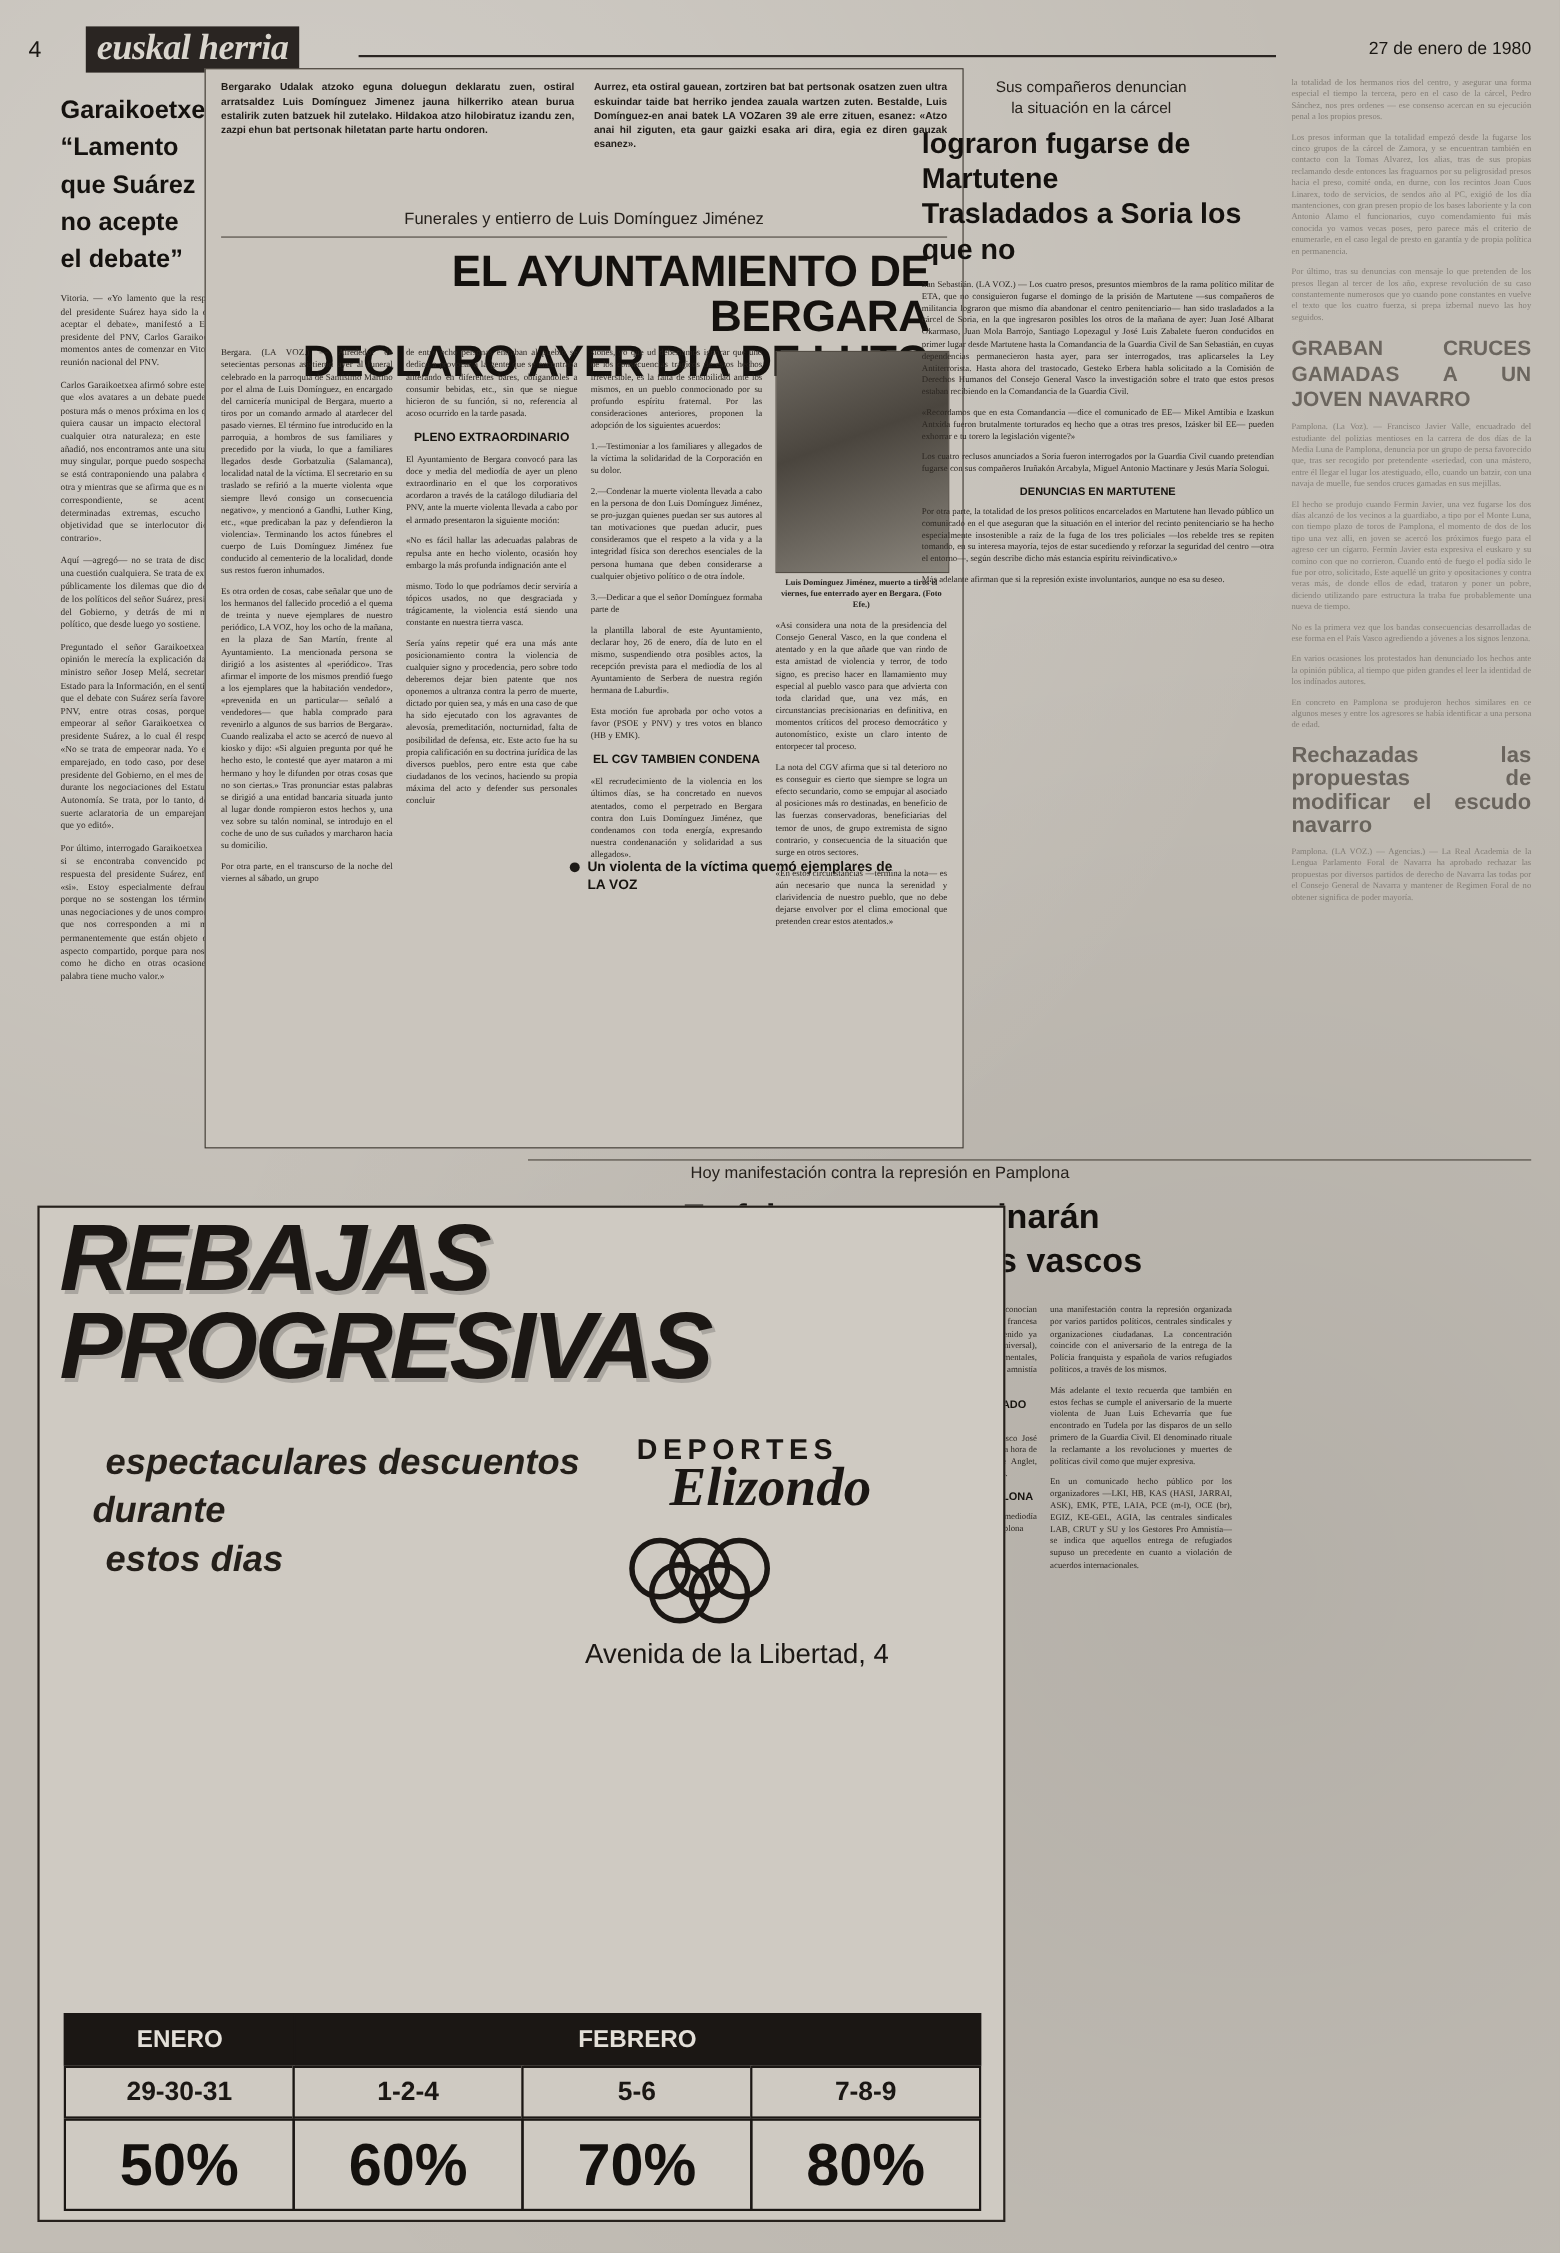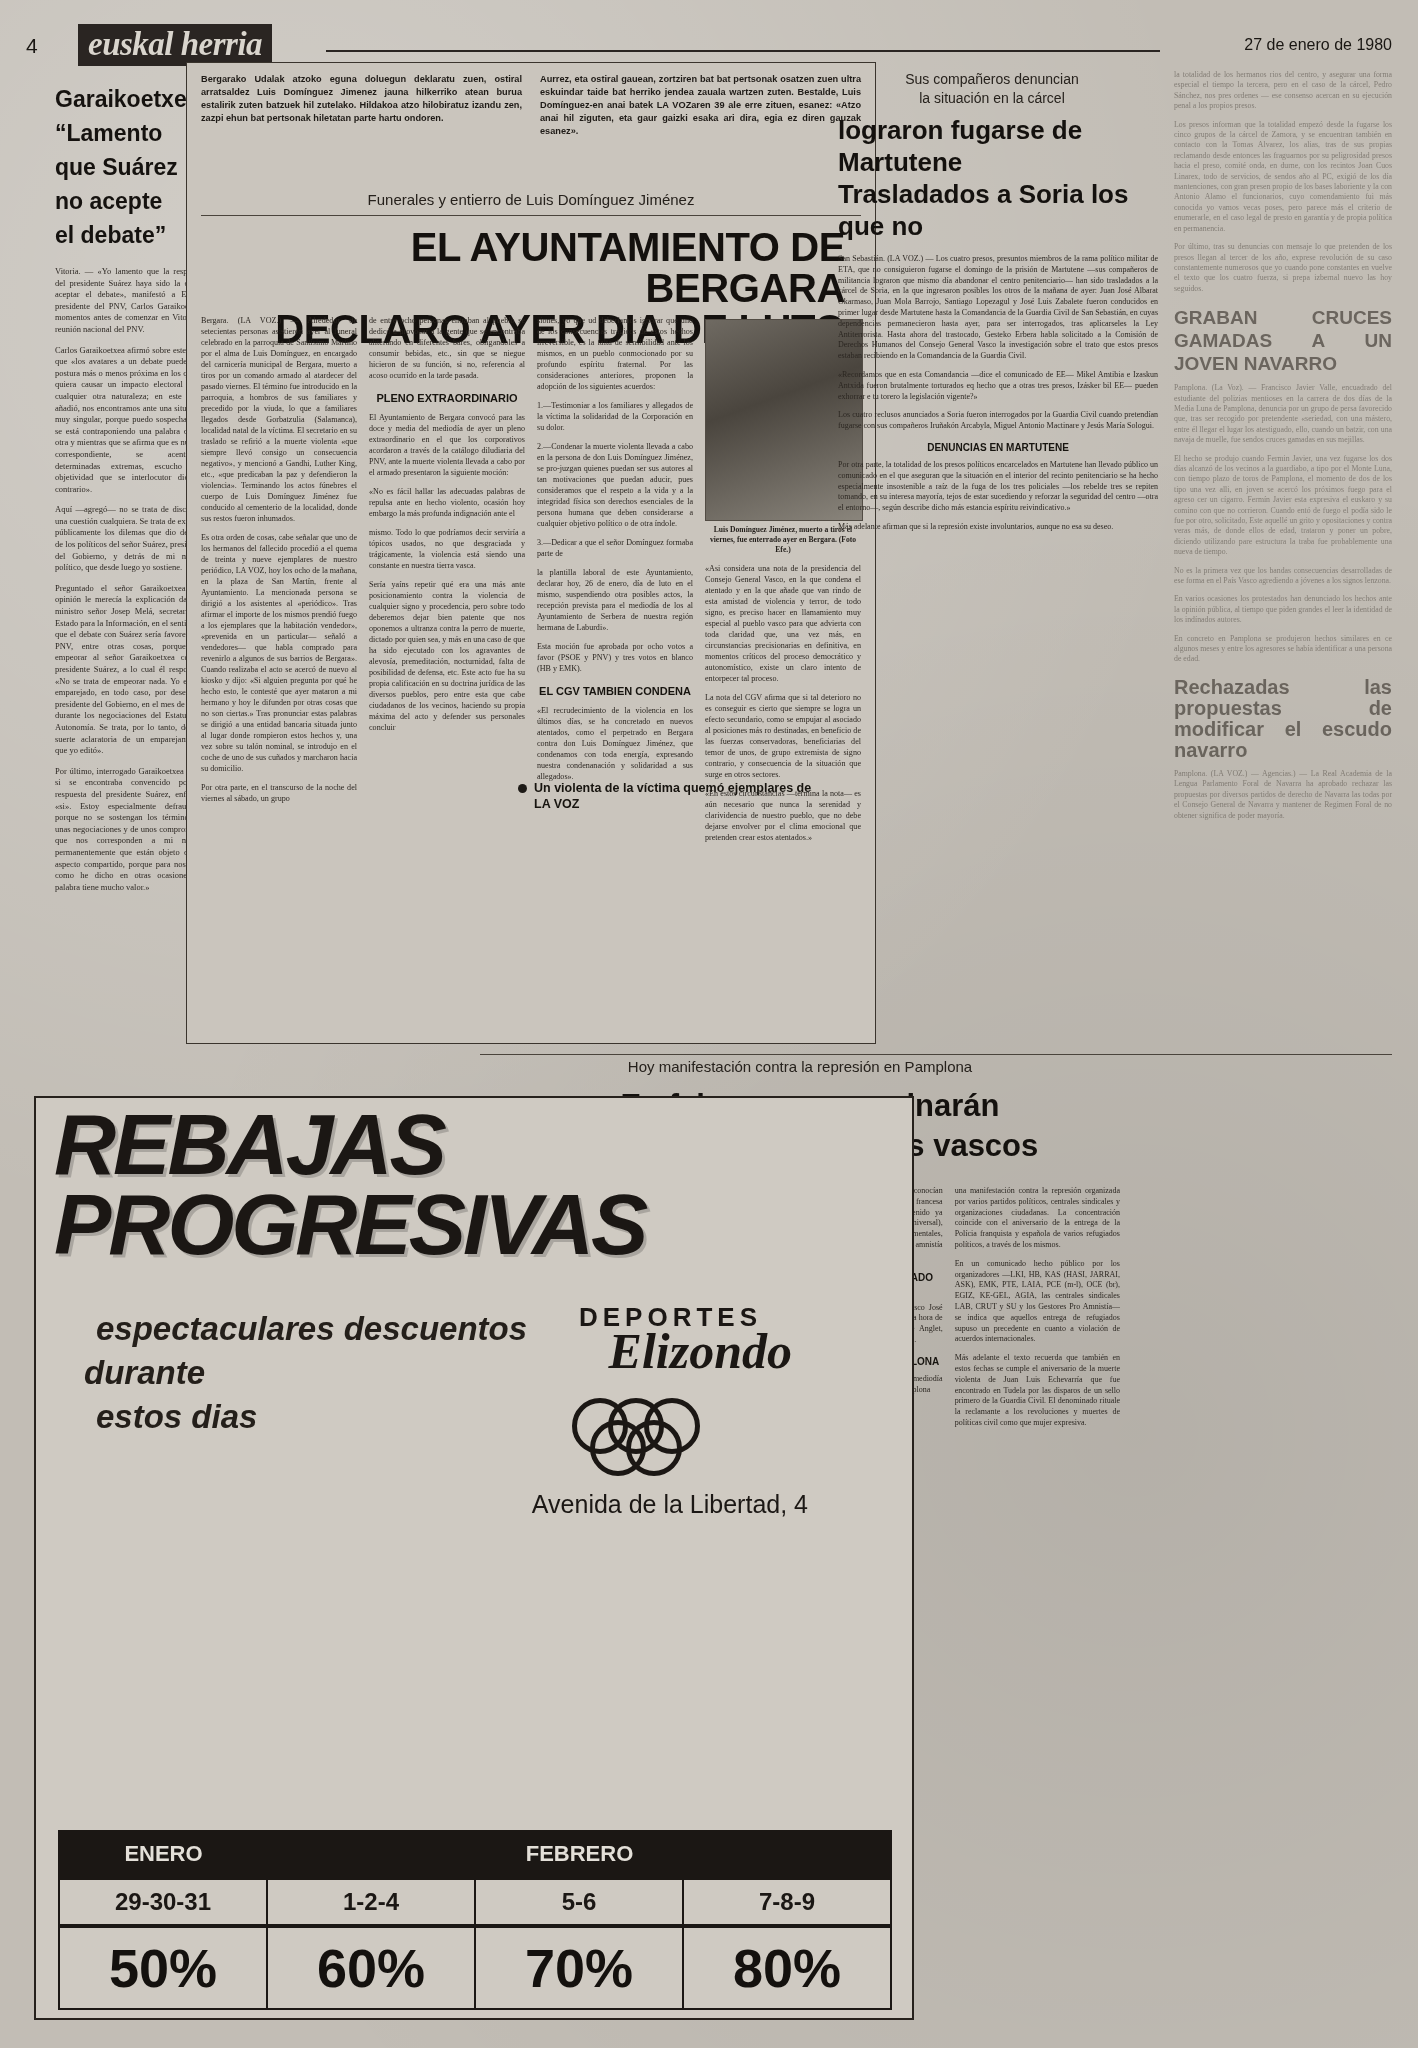"En un comunicado hecho público" p { order: before "Más adelante el texto recuerda" -> after "Más adelante el texto recuerda" }
